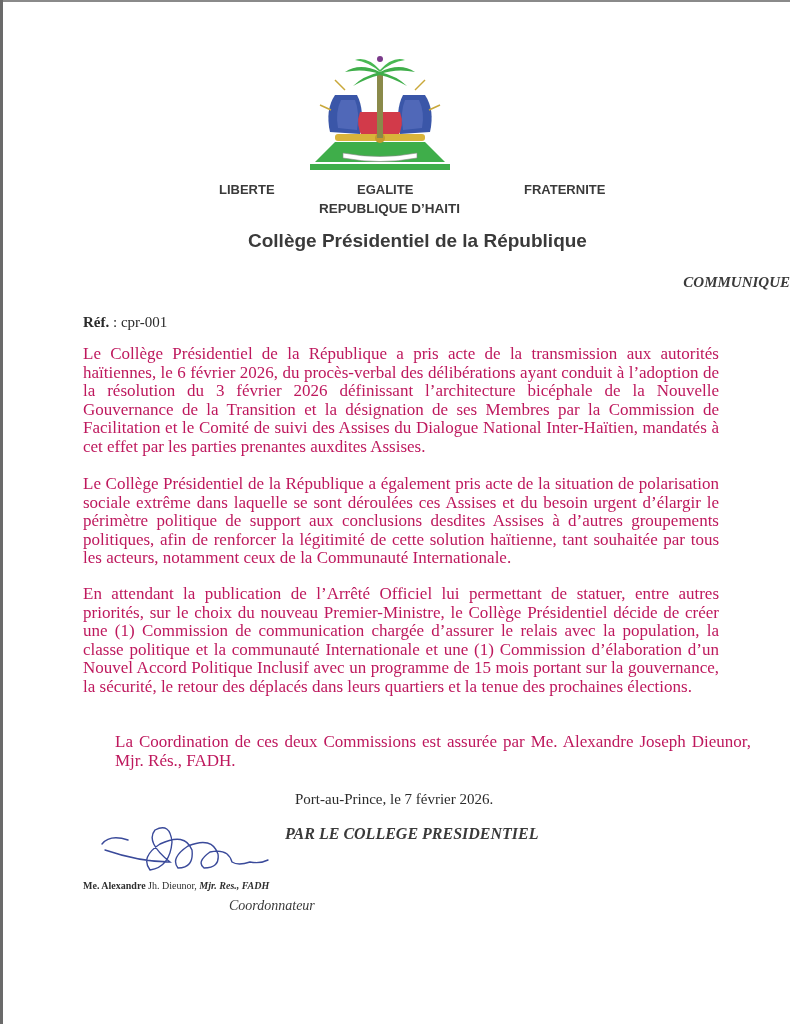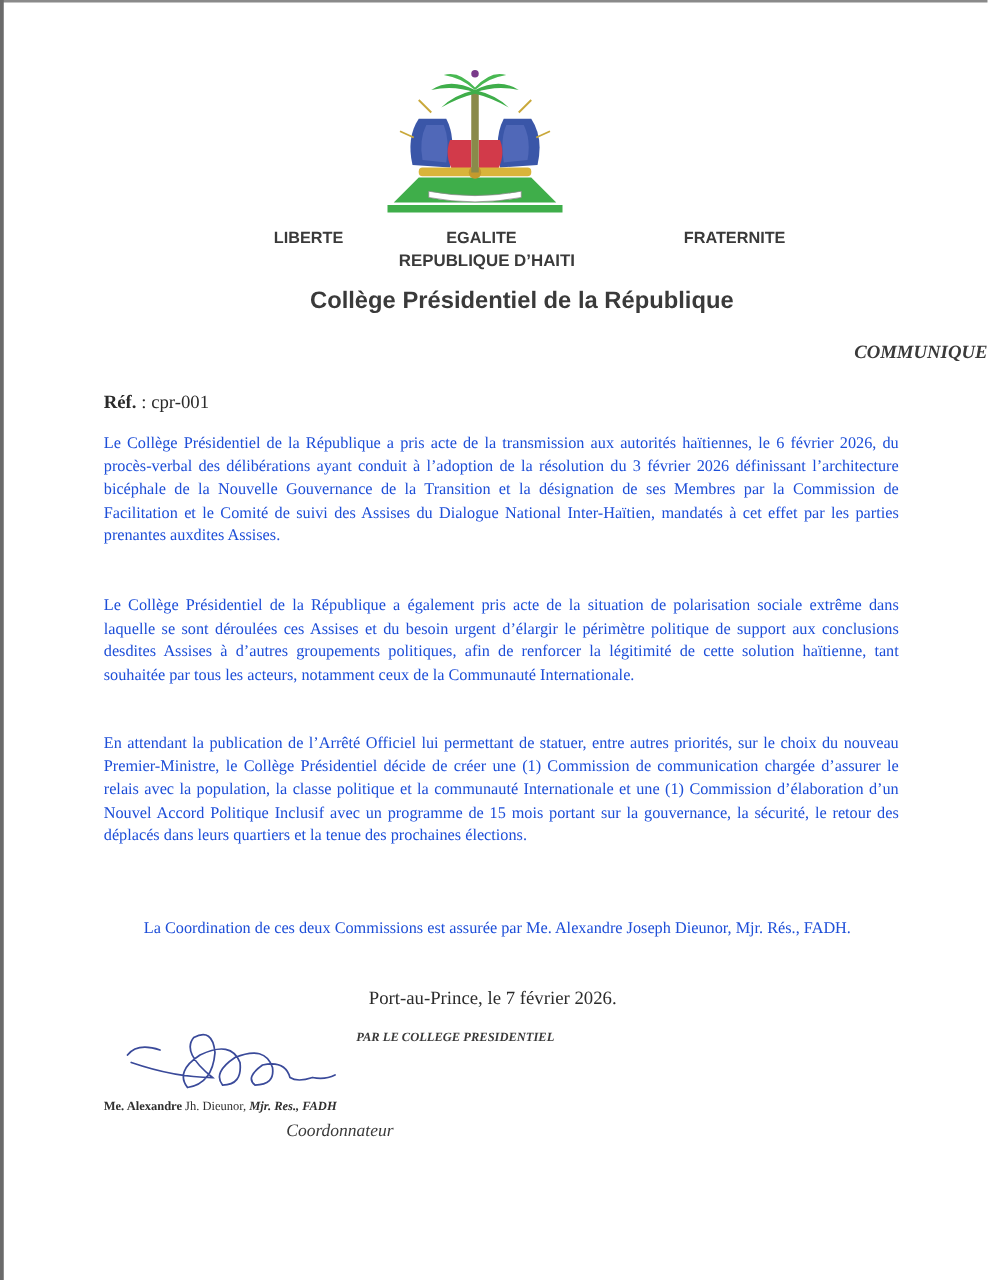"FRATERNITE" .motto-fraternite { left: 499px -> 476px }
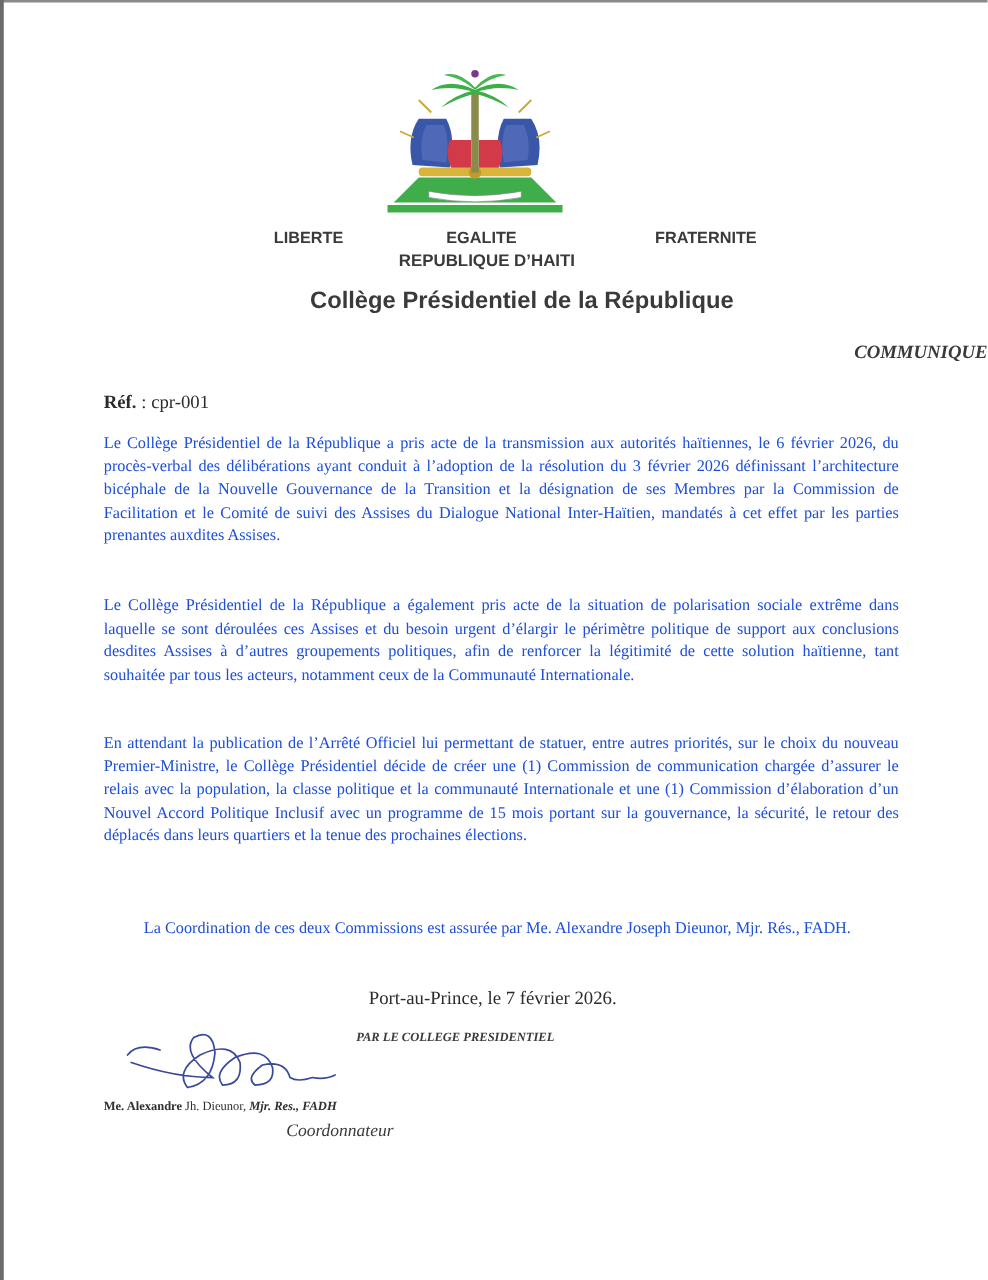"Le Collège Présidentiel de la" .body-text { color: #1d4ed8 -> #be185d; font-size: 13px -> 17px }
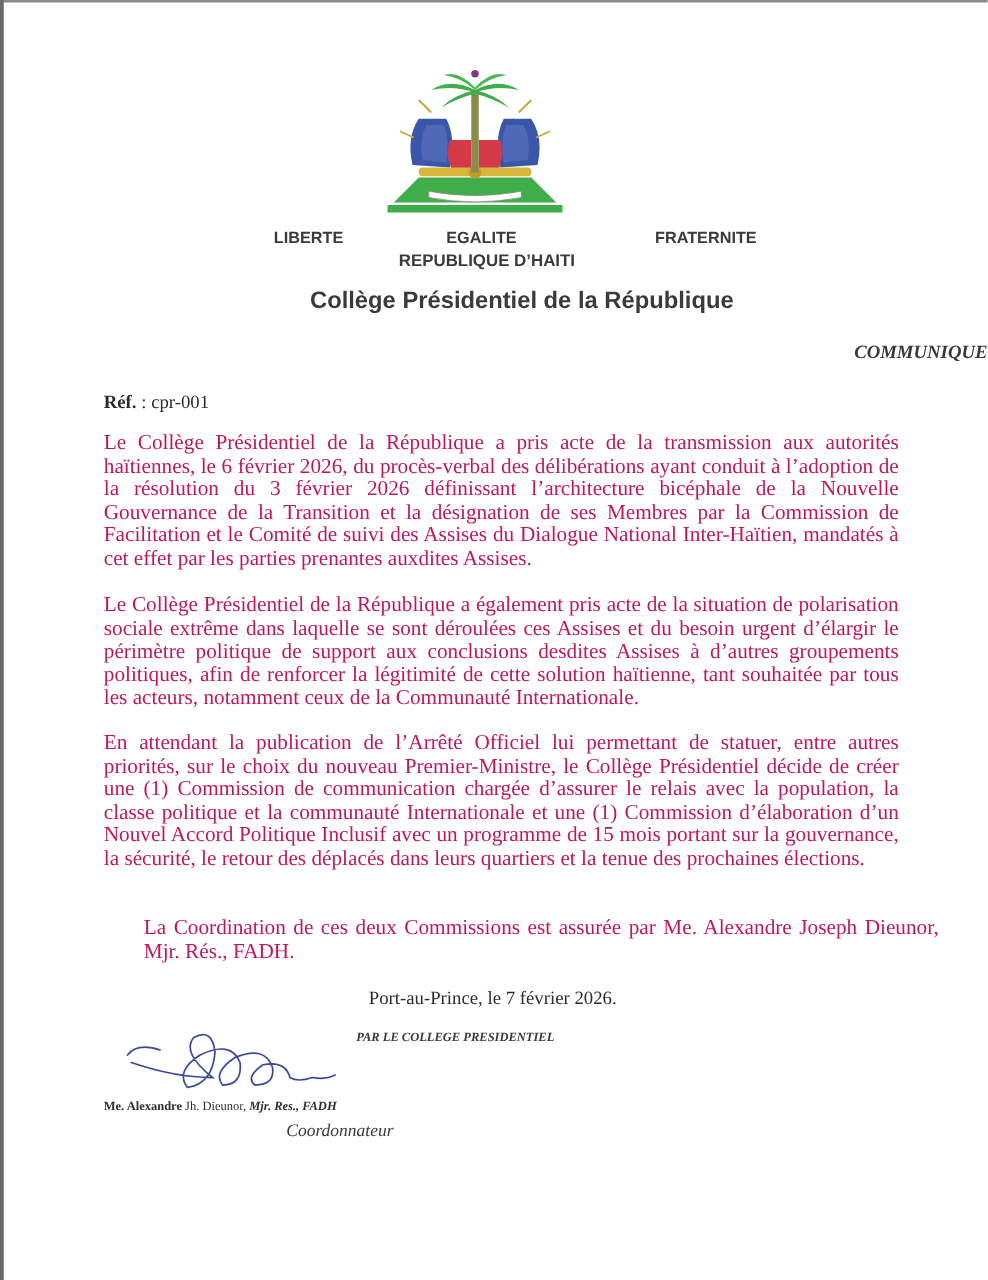"PAR LE COLLEGE PRESIDENTIEL" .par-le { font-size: 10px -> 16px }
